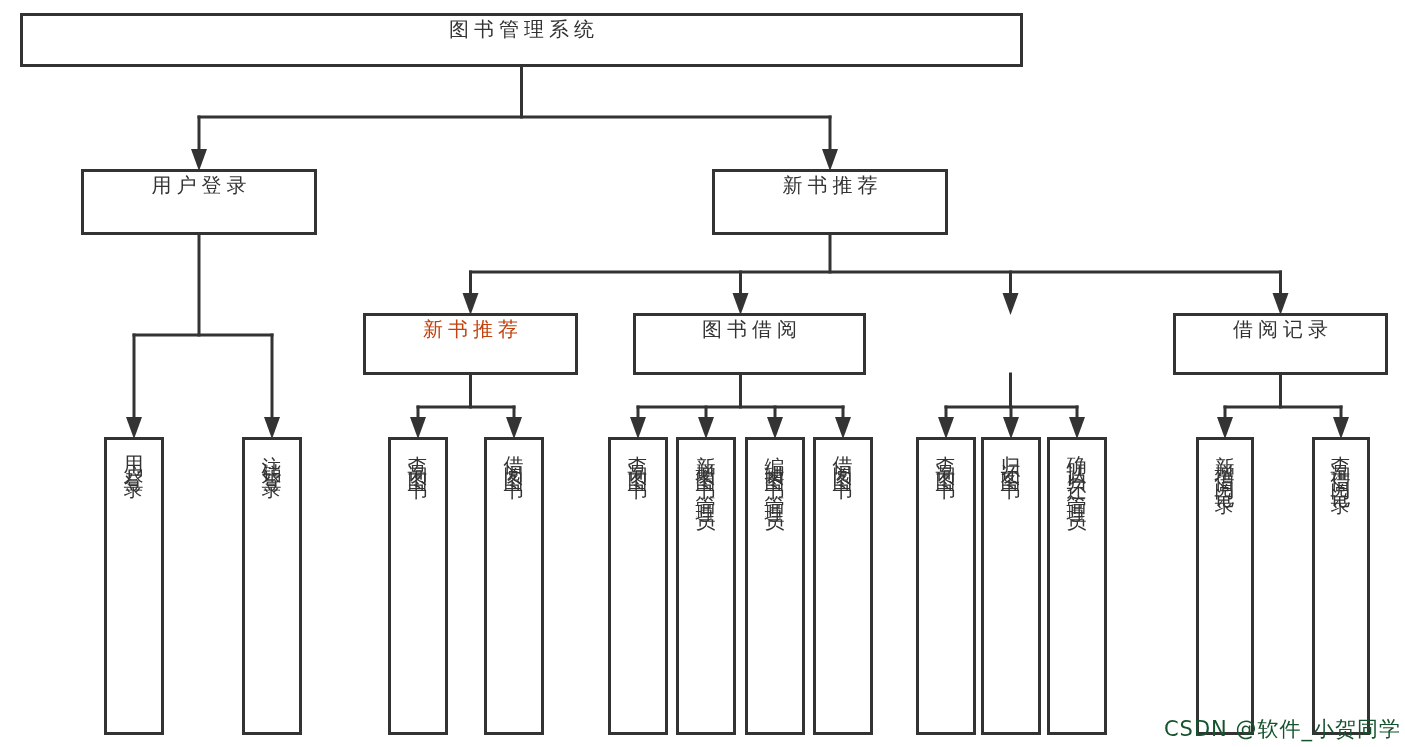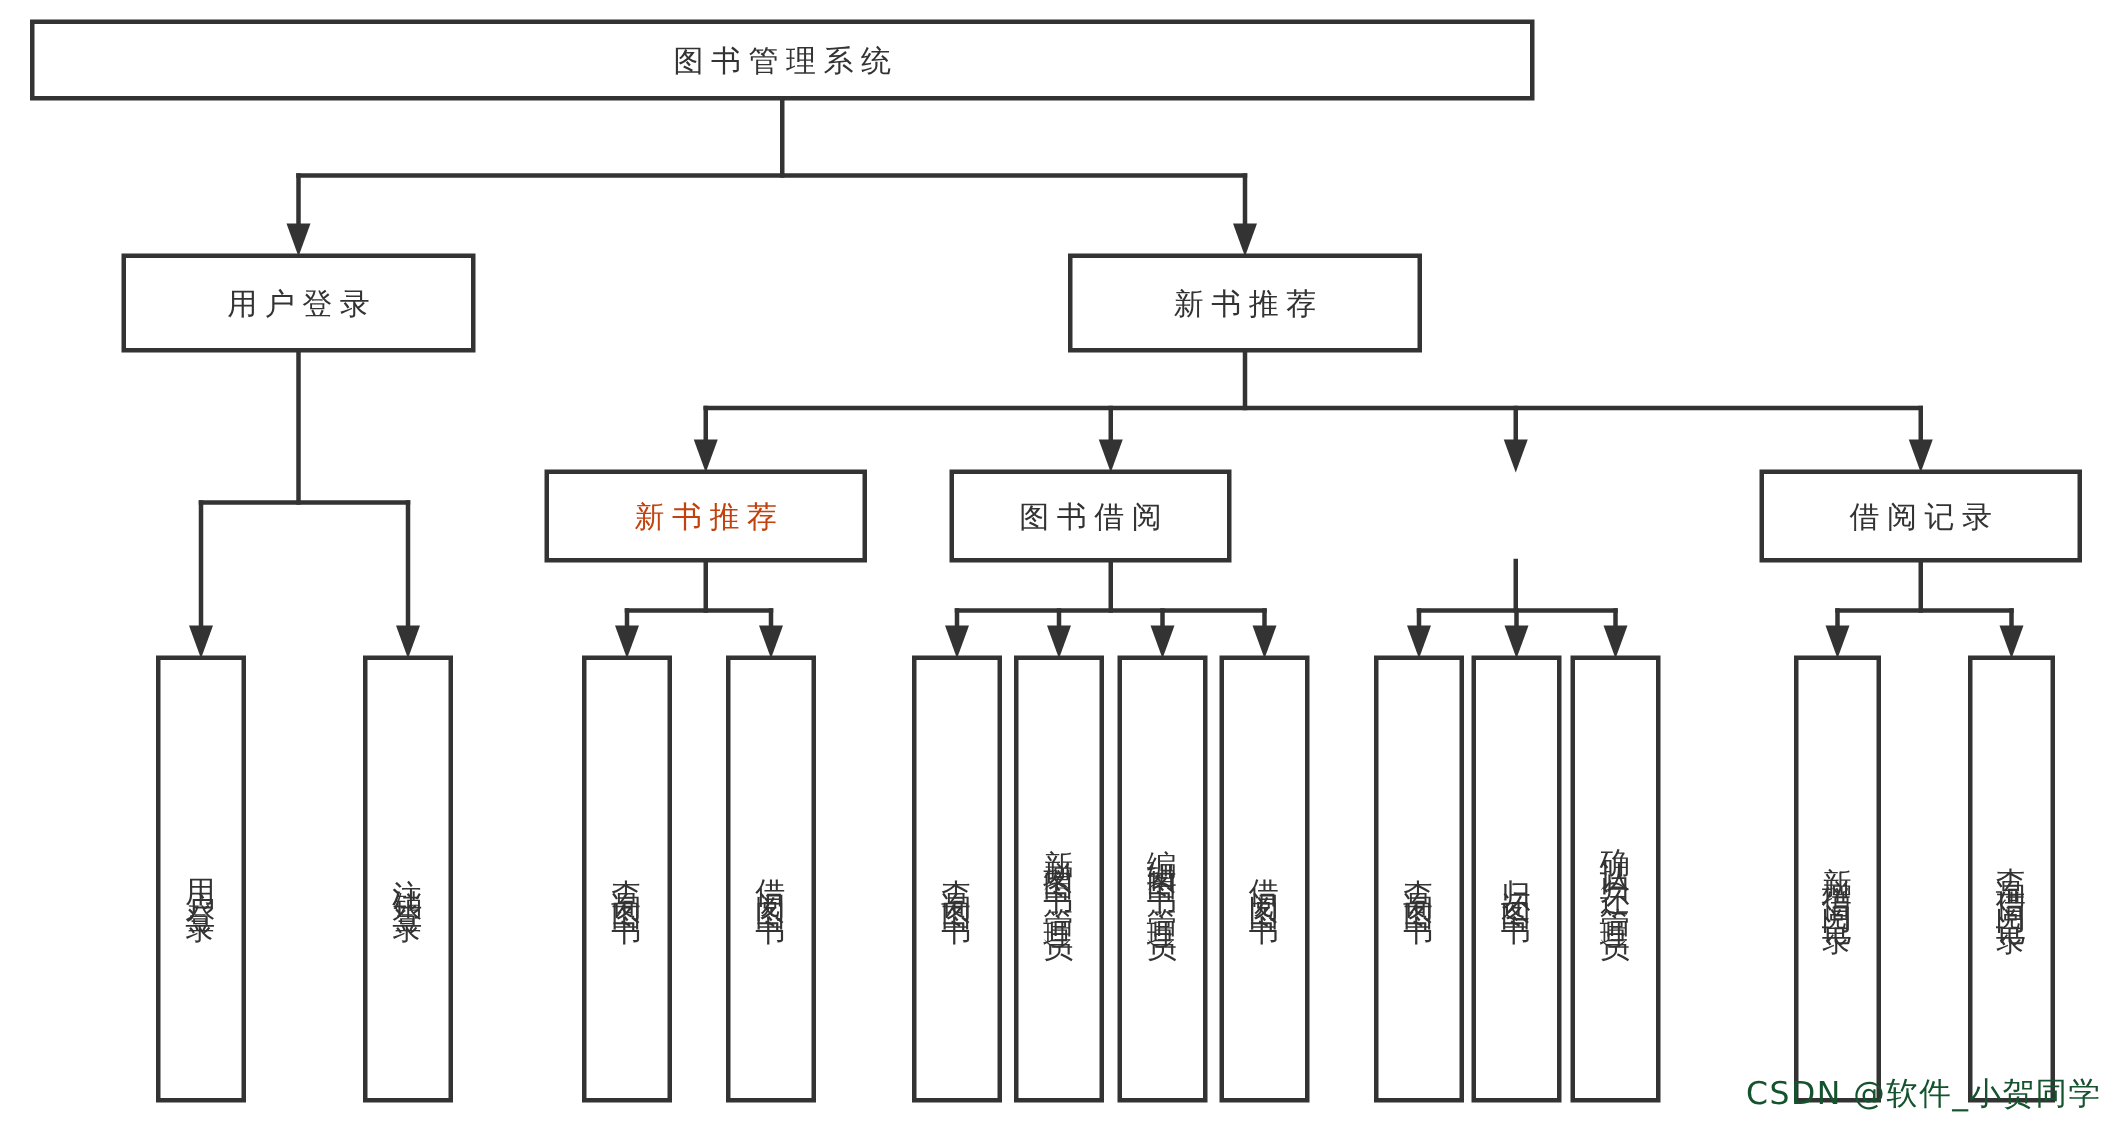"图书管理系统" .node { align-items: center -> none }
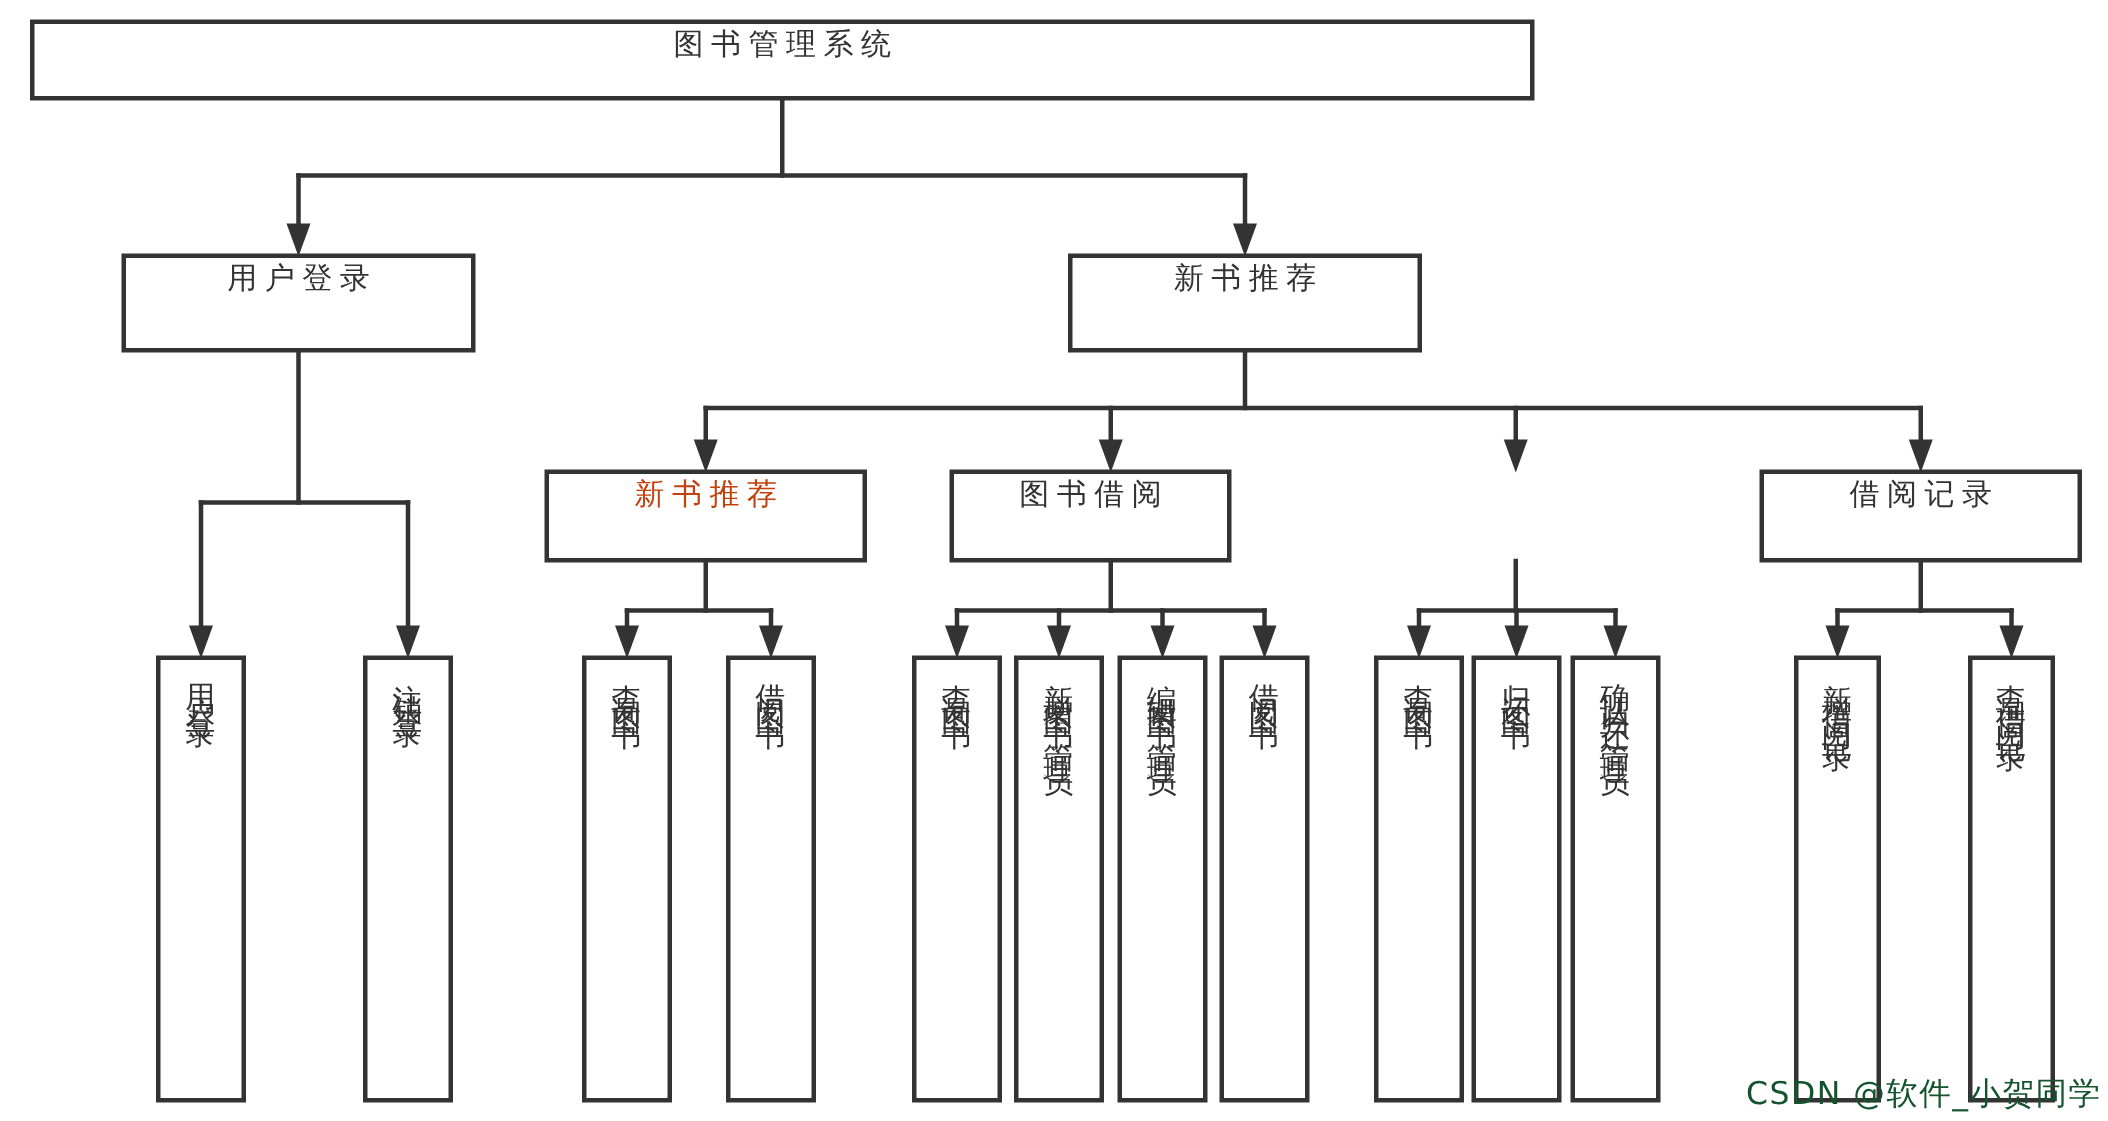"图书借阅" div.node { width: 188px -> 233px }
